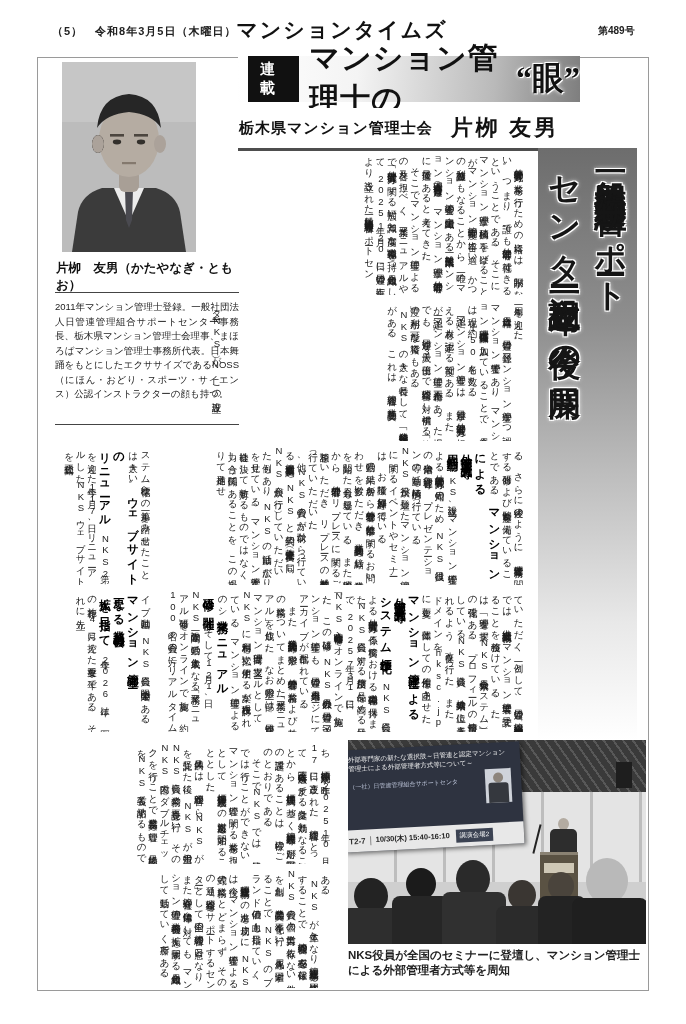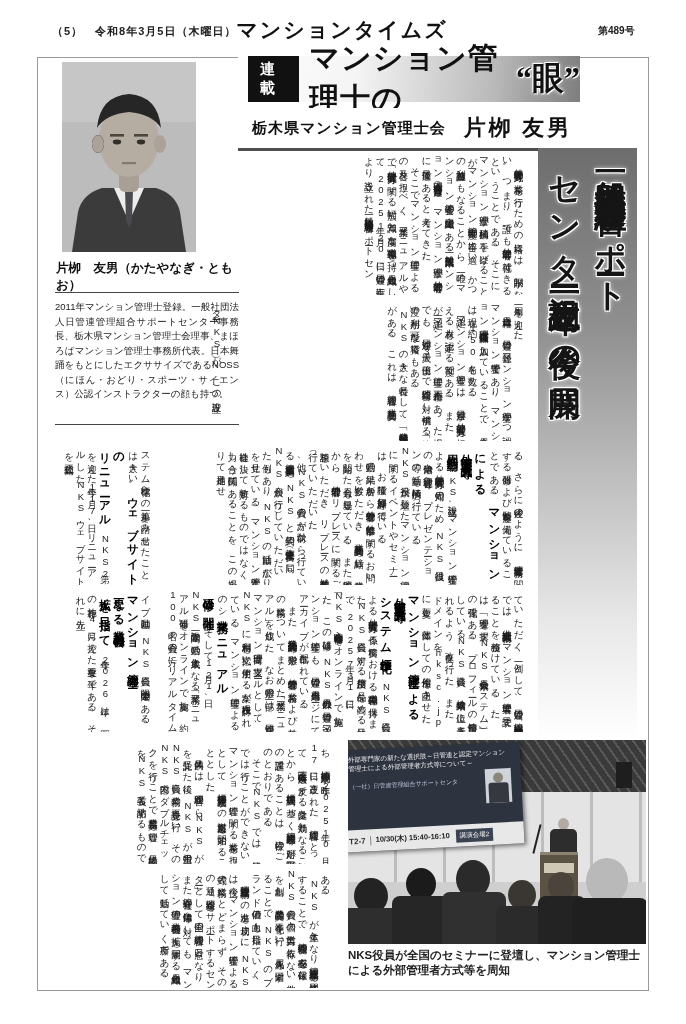"栃木県マンション管理士会" .byline-org { margin-left: 14px -> 1px }
